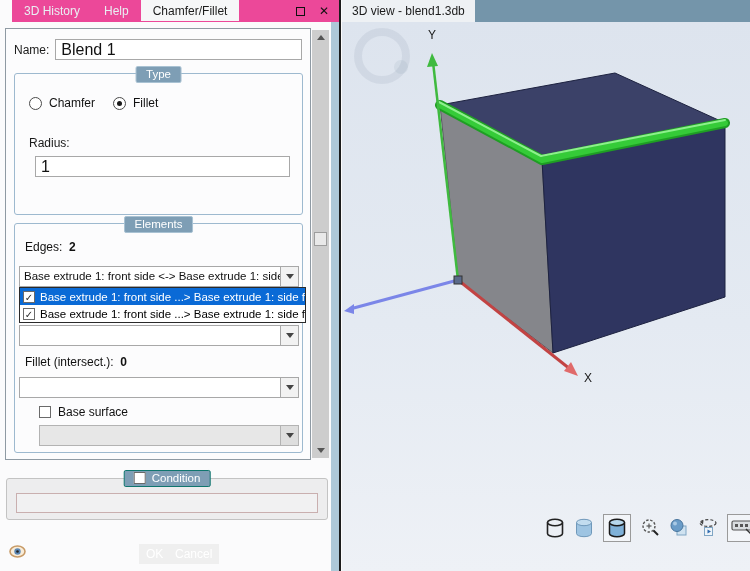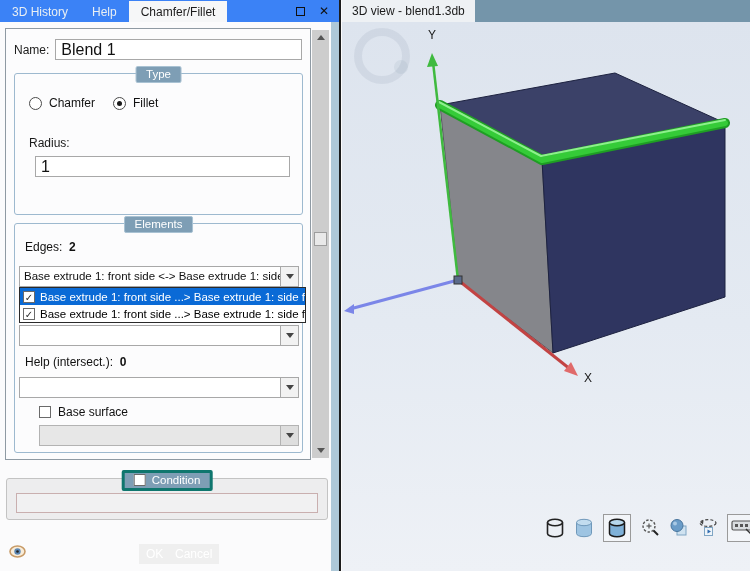"3D History" .tabbar { align-items: center -> flex-start; background: #3b82f6 -> #ec4899; left: 0 -> 12px }
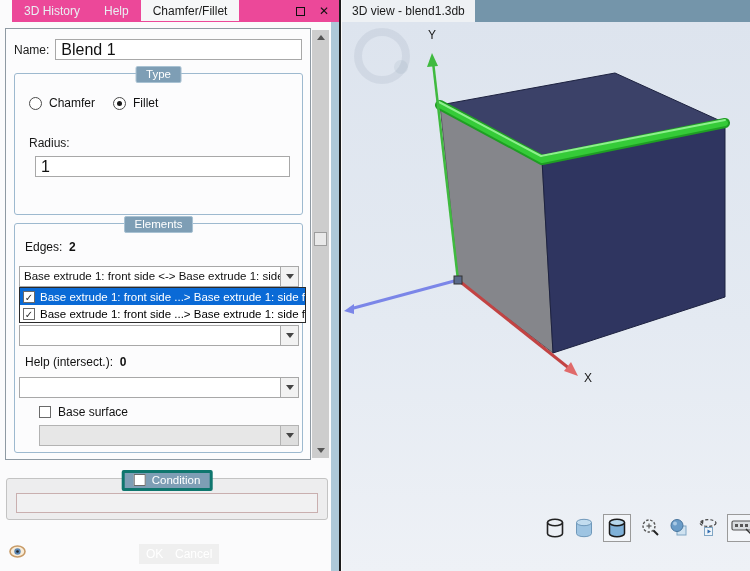"Help (intersect.):" span { text: Help -> Fillet }
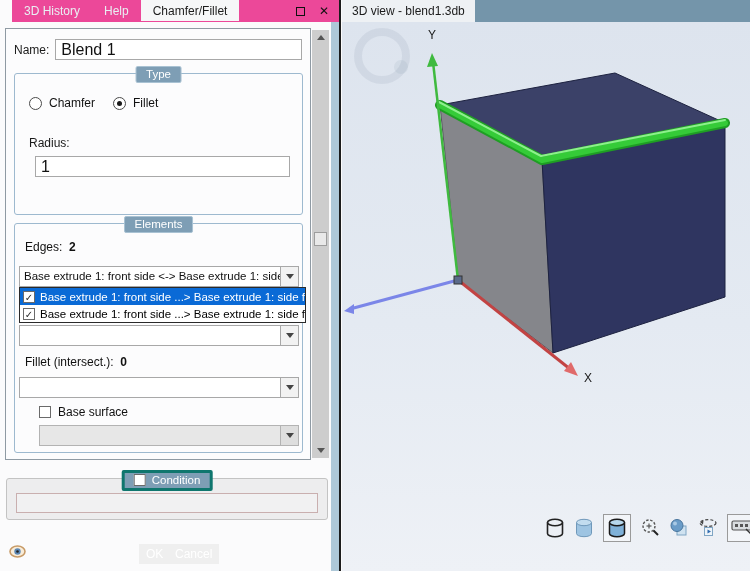"Condition" .cond-badge { border: 3px solid #0f766e -> 1px solid #0f766e }
